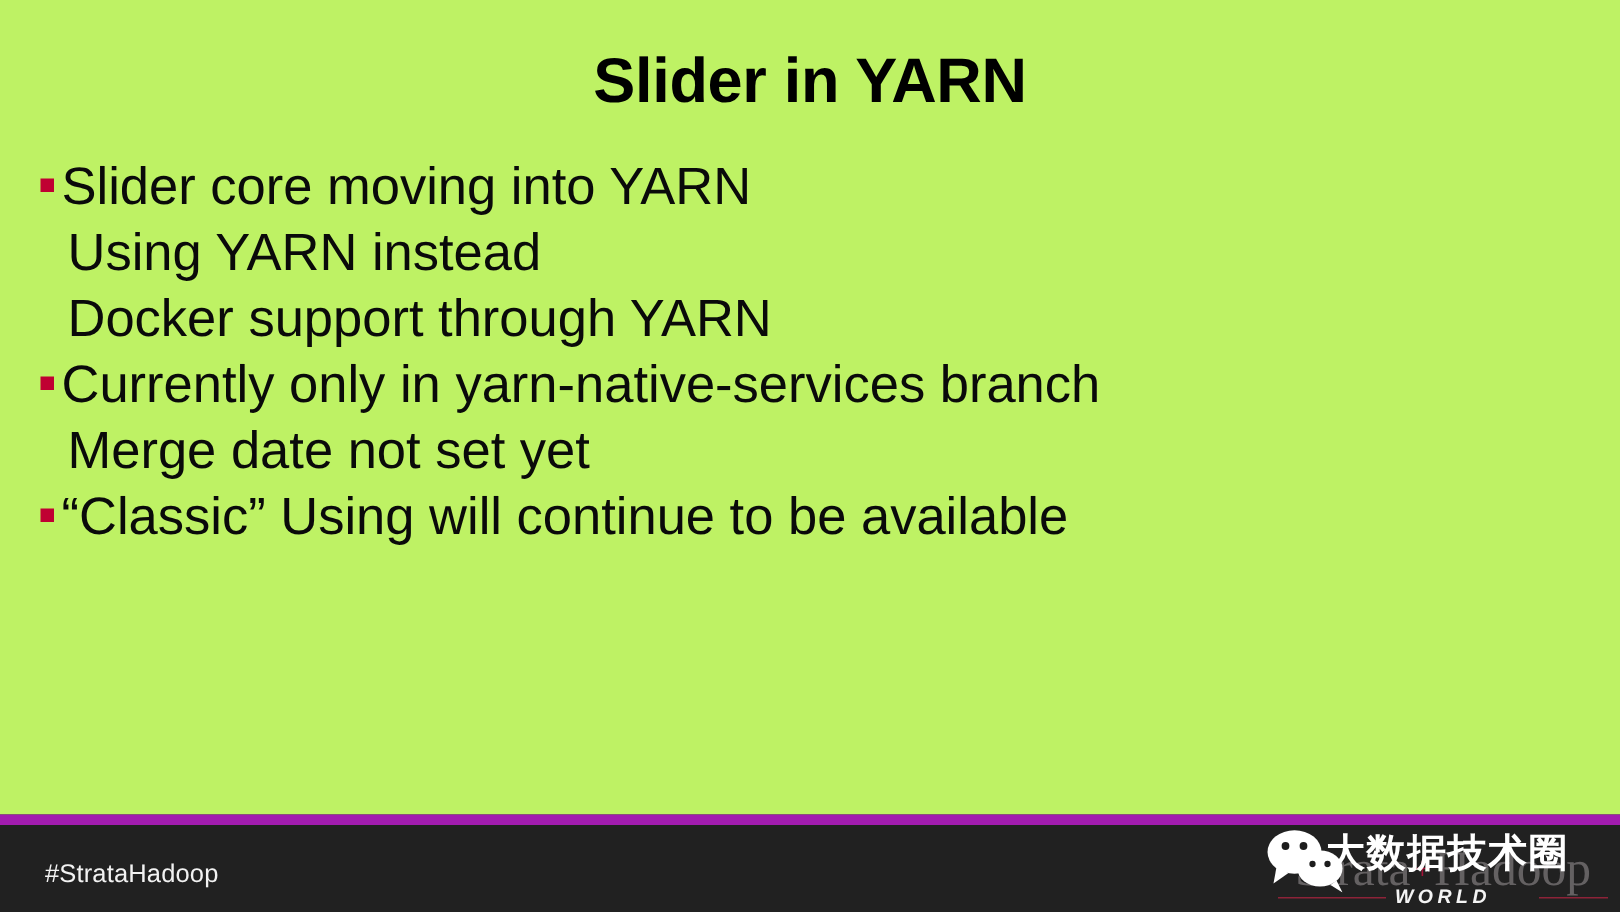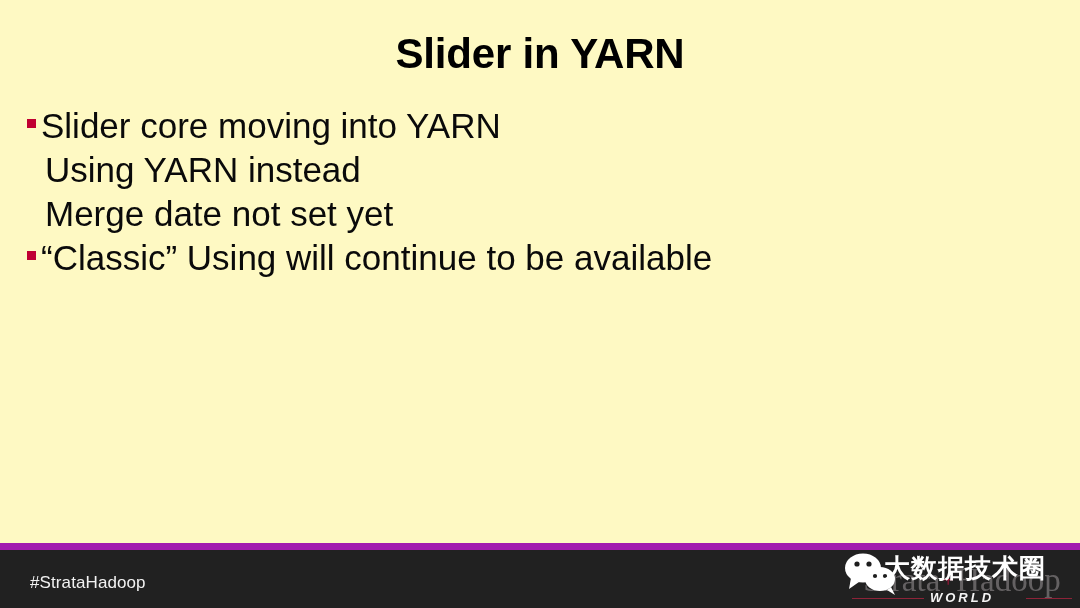"Slider in YARN" .slide { background: #fef9c3 -> #bef264 }
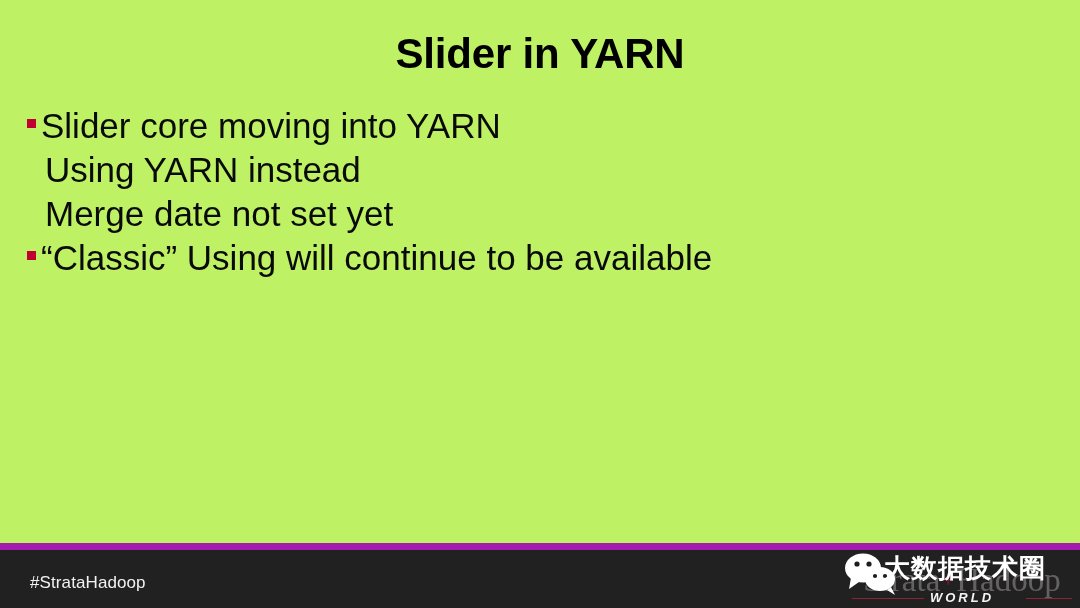"Docker support through YARN" div.line { html: none -> <div> <span>Docker support through YARN</span> </div> }
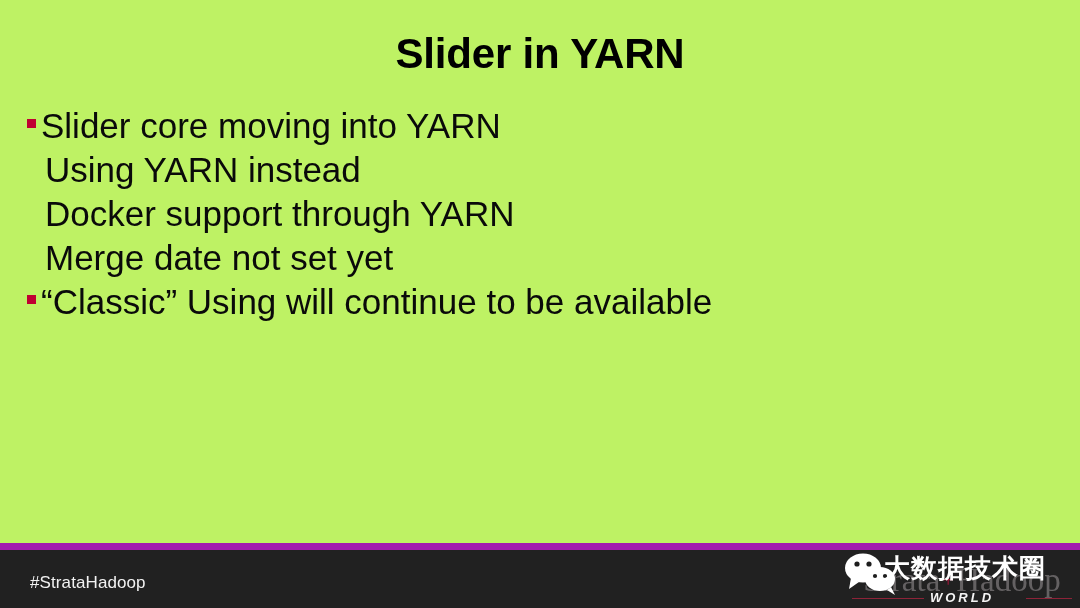"Currently only in yarn-native-services" div.line { html: none -> <div> <span></span> <span>Currently only in yarn-native-services branch</span> </div> }
